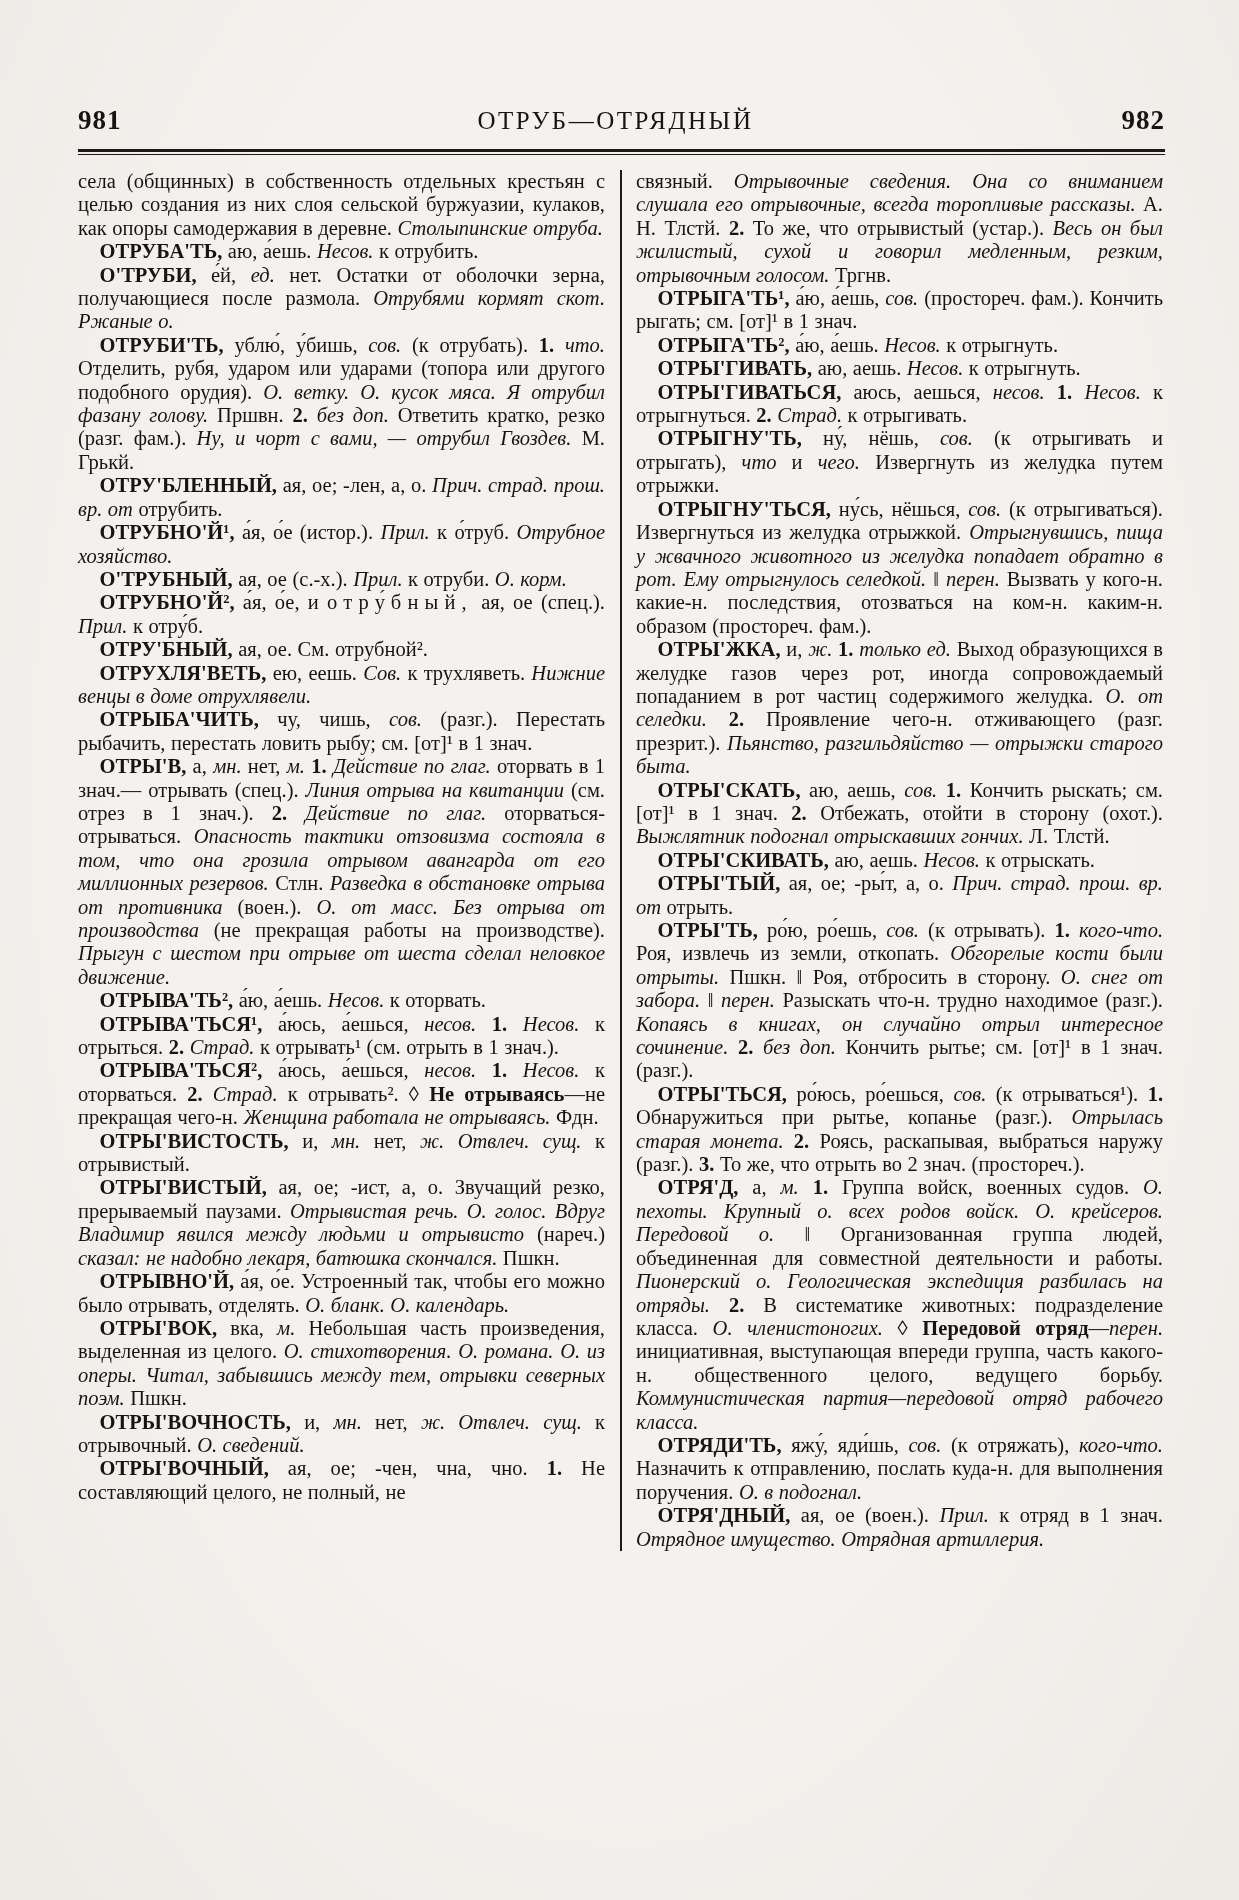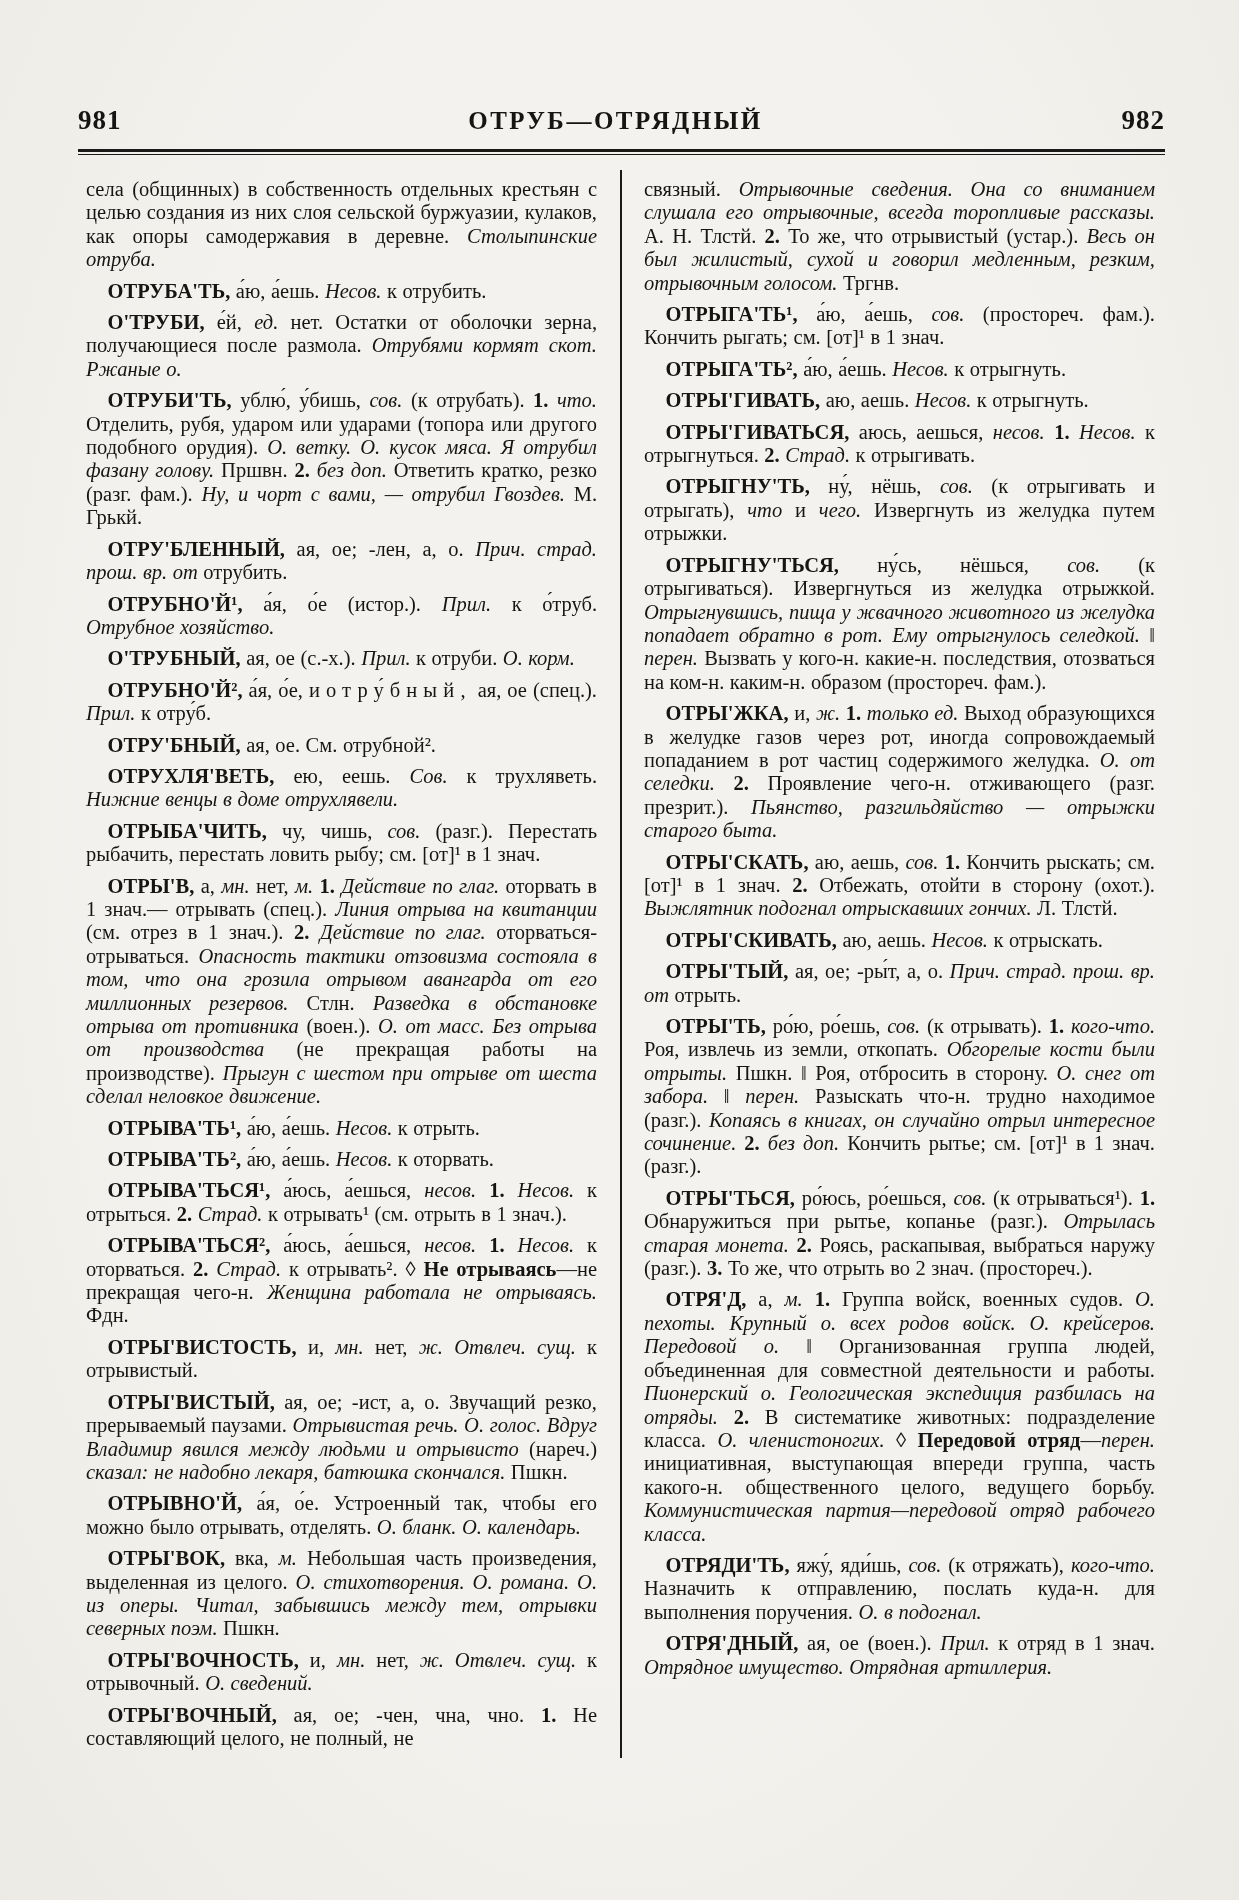"ОТРУБ—ОТРЯДНЫЙ" .running-title { font-weight: bold -> normal }
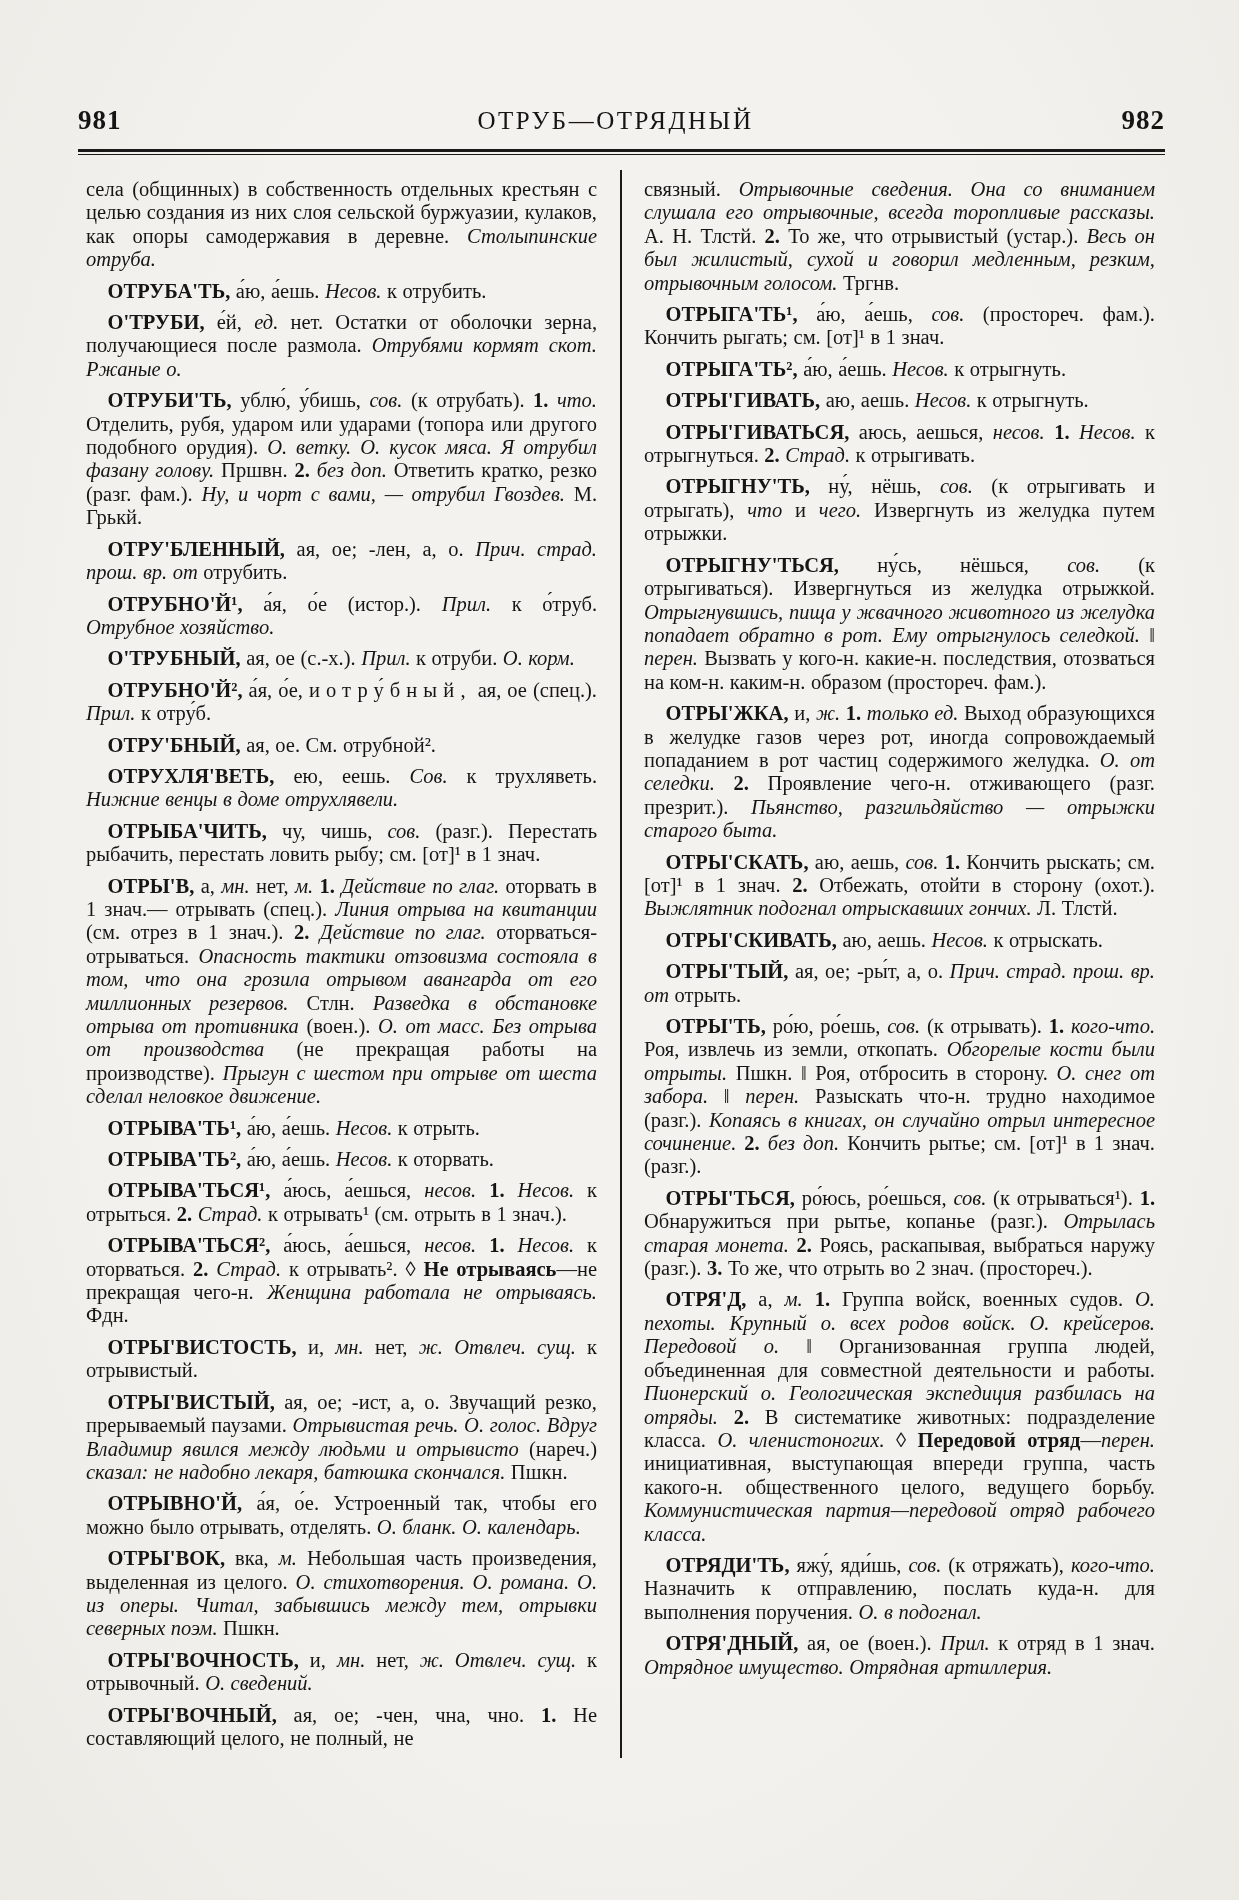"села (общинных) в собственность" p.entry { margin: 8px -> 0 }
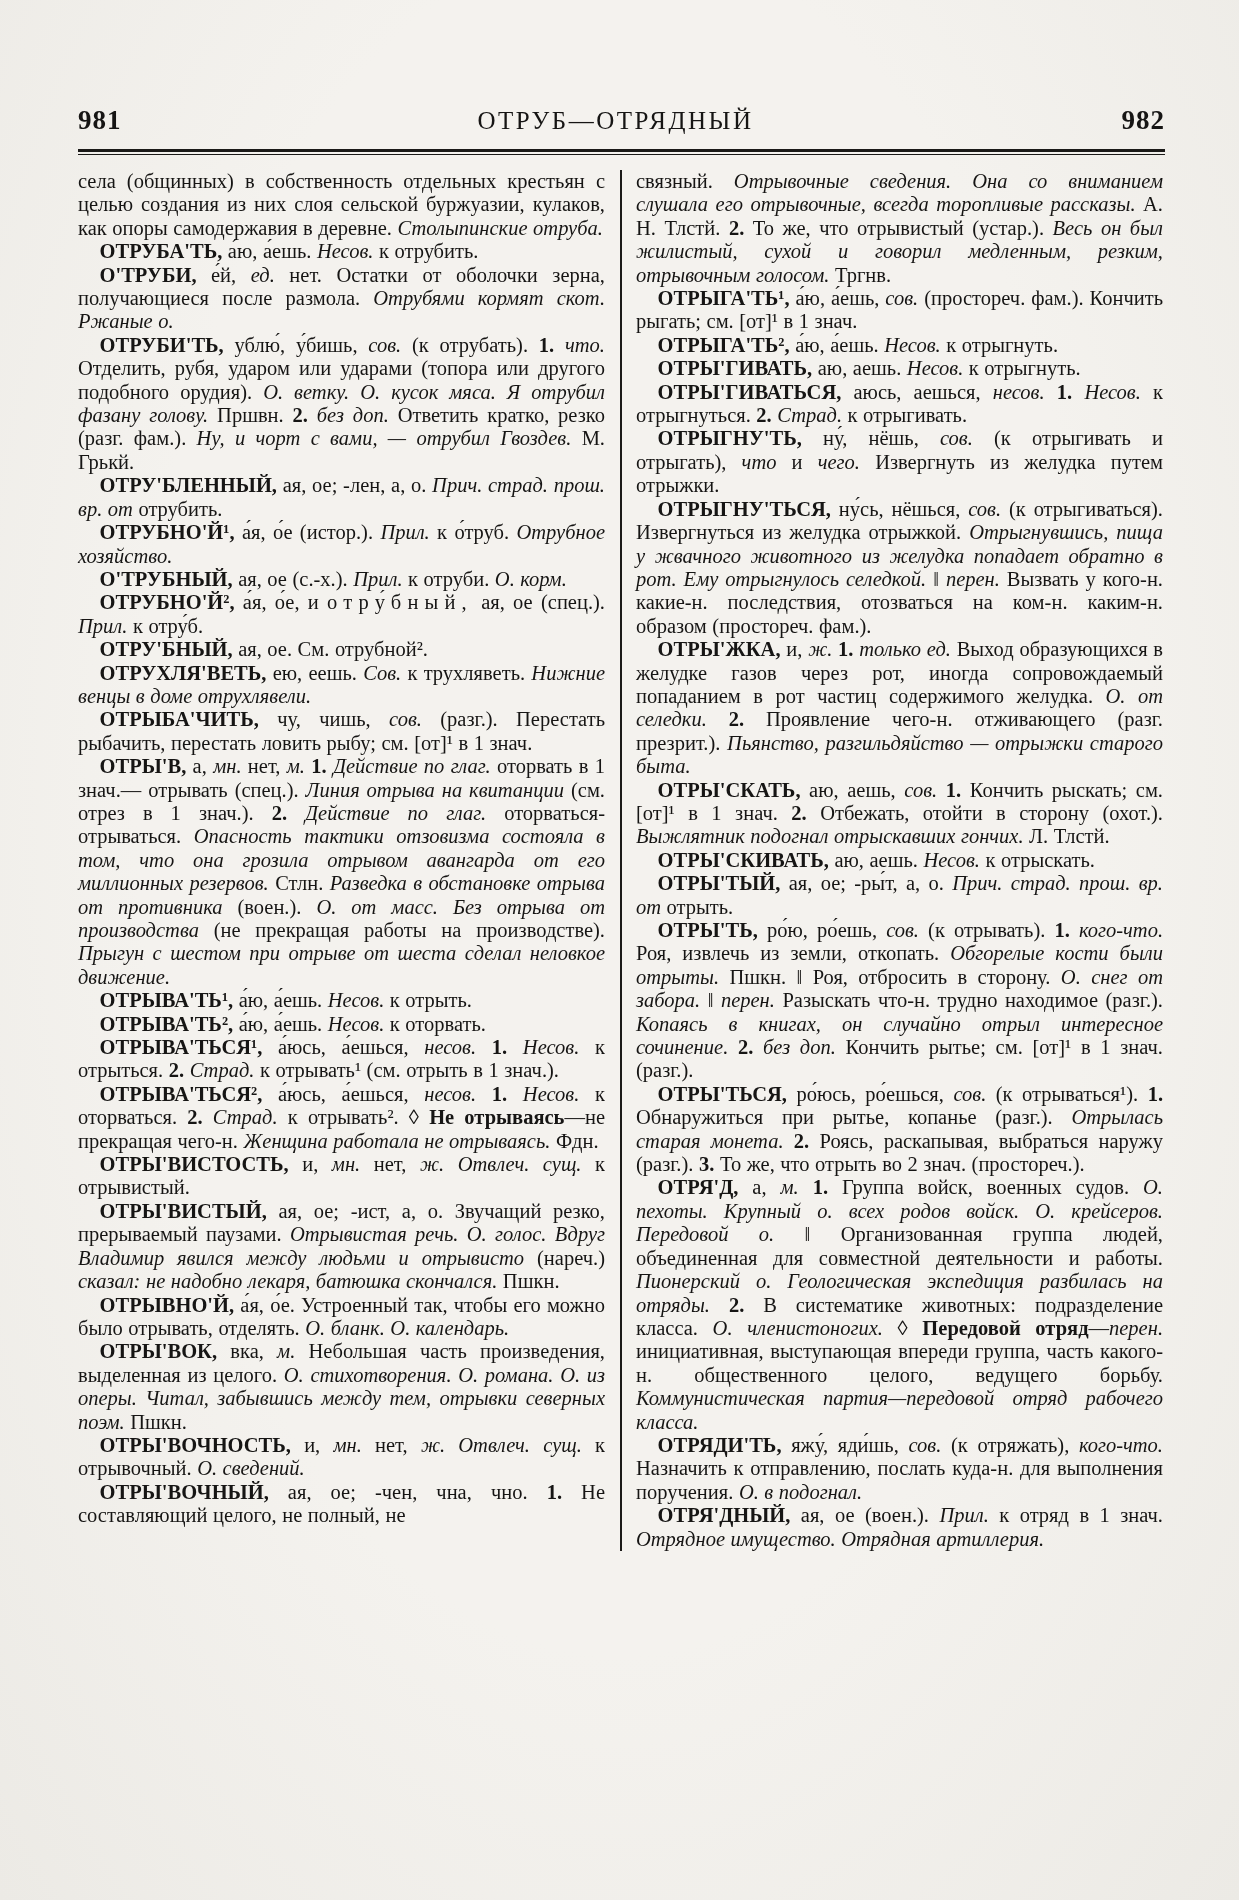"ОТРЫВА'ТЬ¹, а́ю, а́ешь. Несов. к" p.entry { html: <p><span>ОТРЫВА'ТЬ¹,</span><span> а́ю, а́ешь. </span><span>Несов.</span><span> к отрыть.</span></p> -> none }
